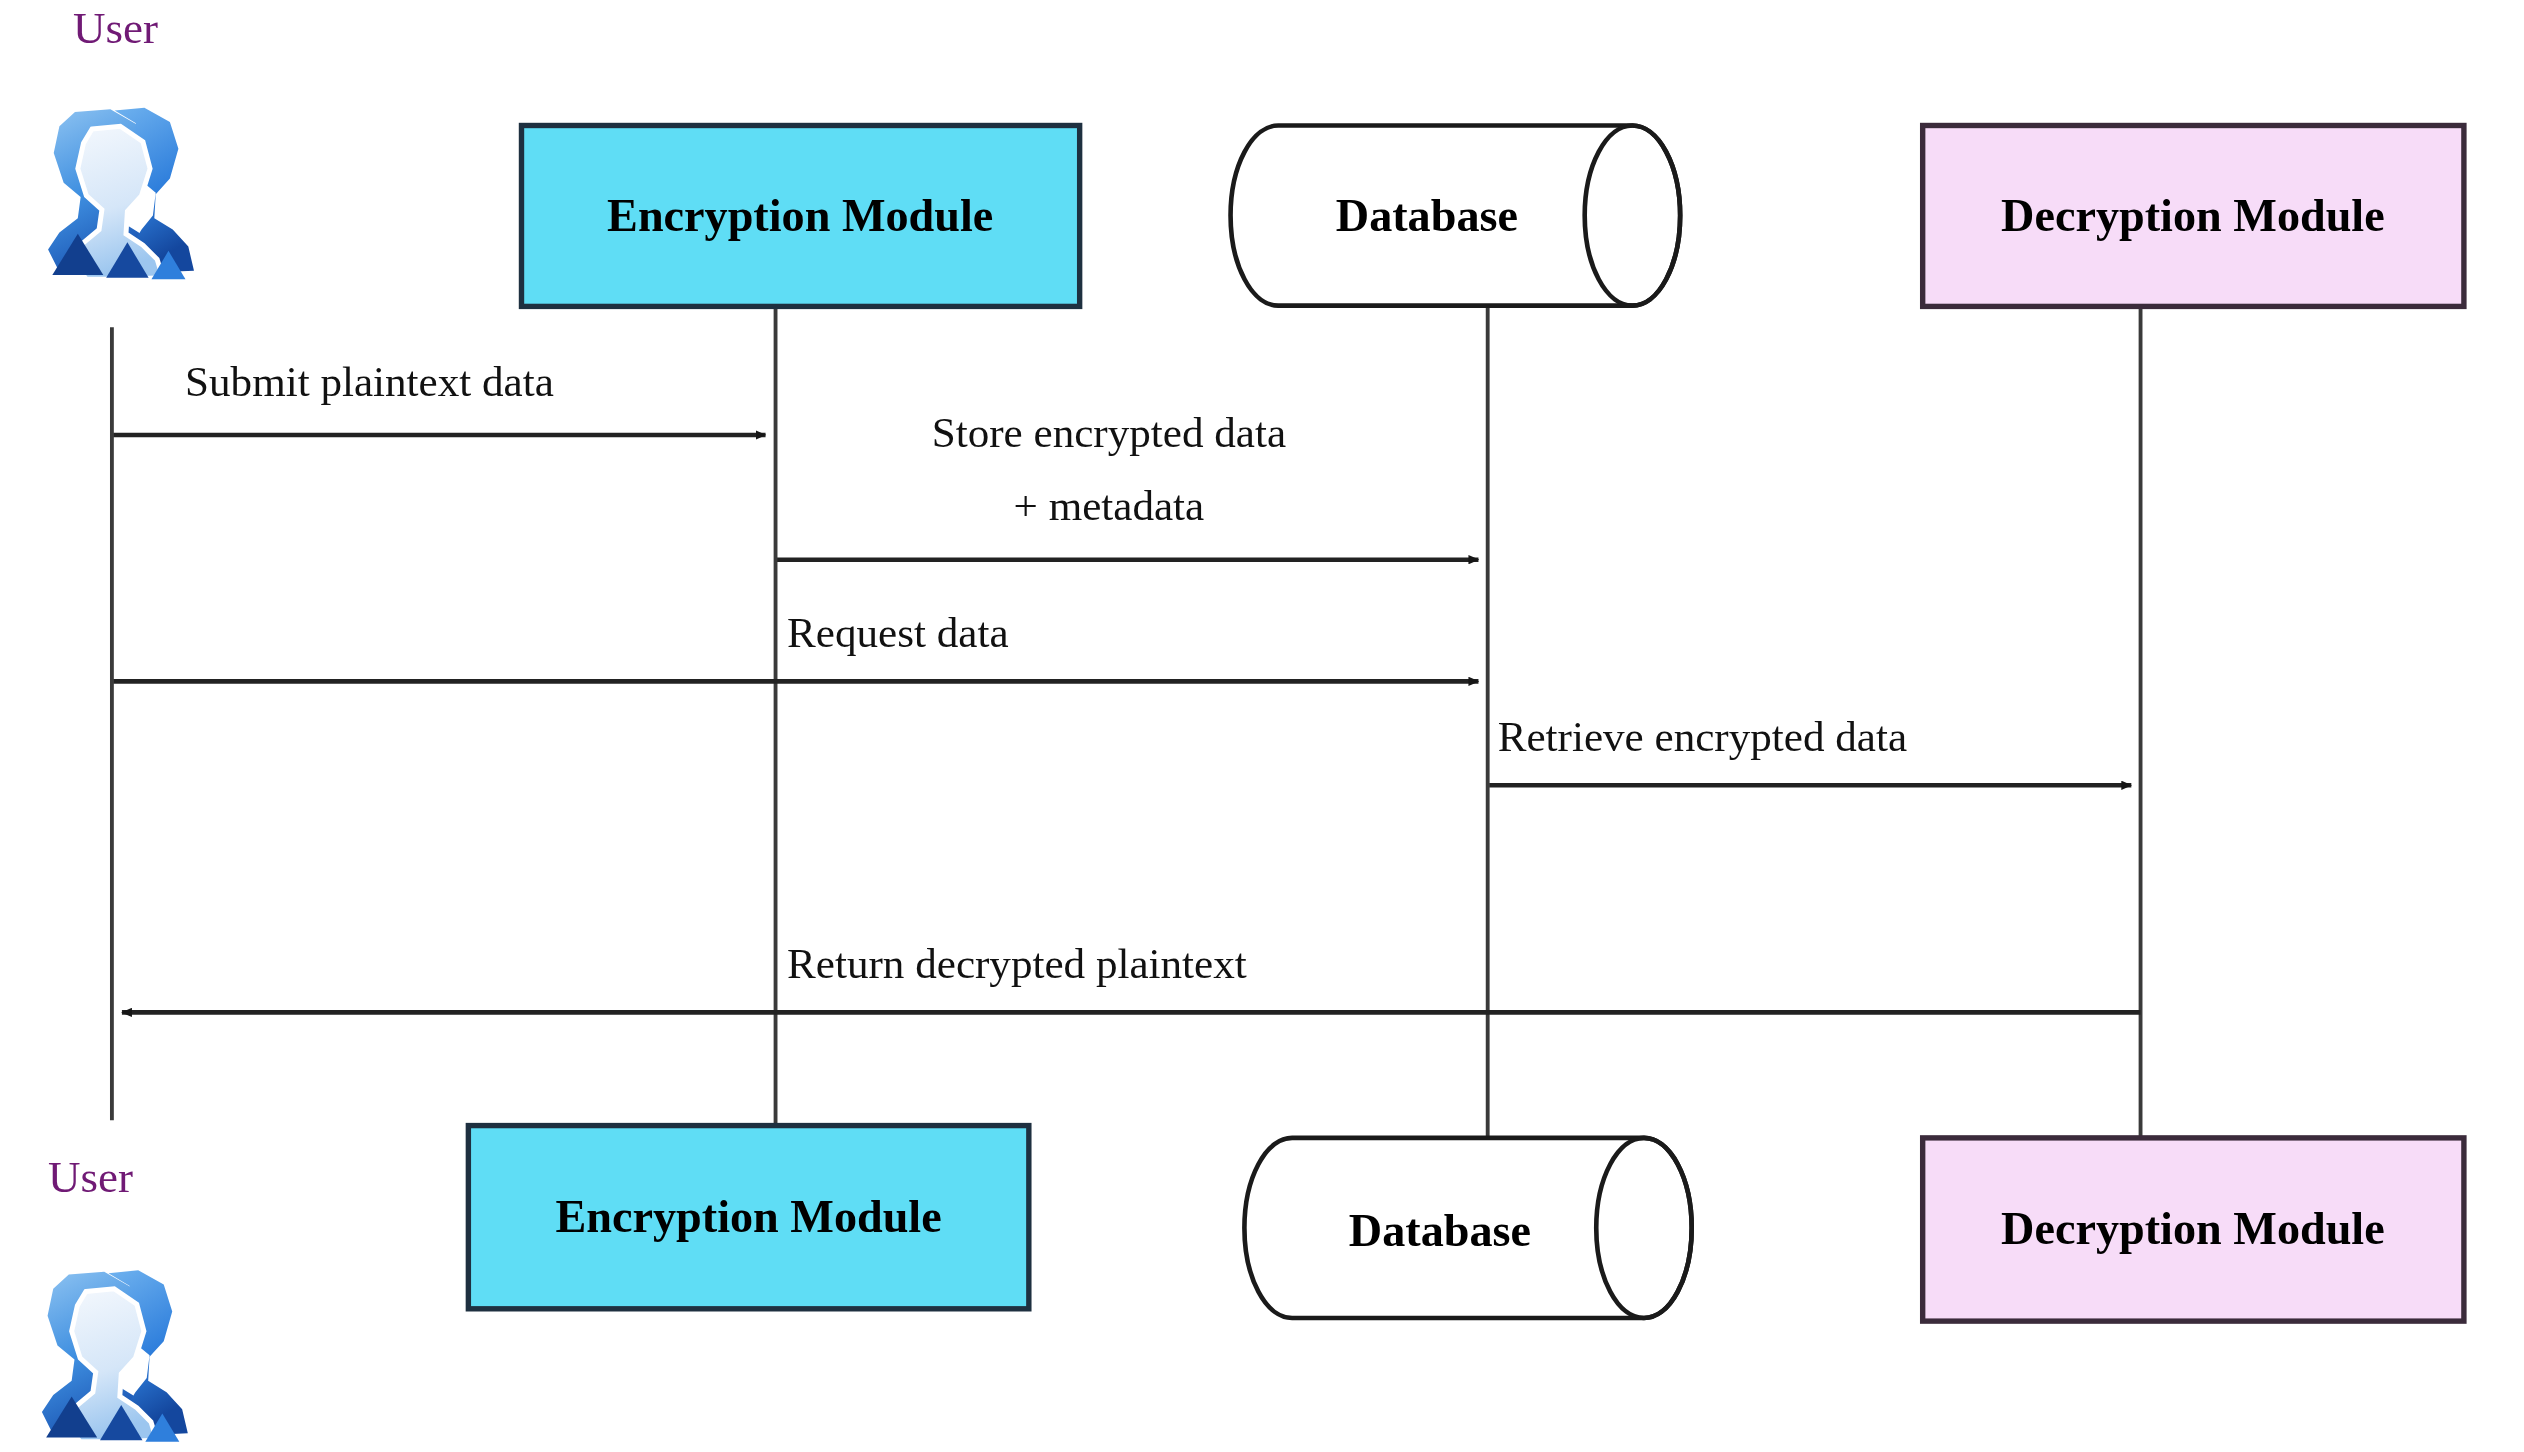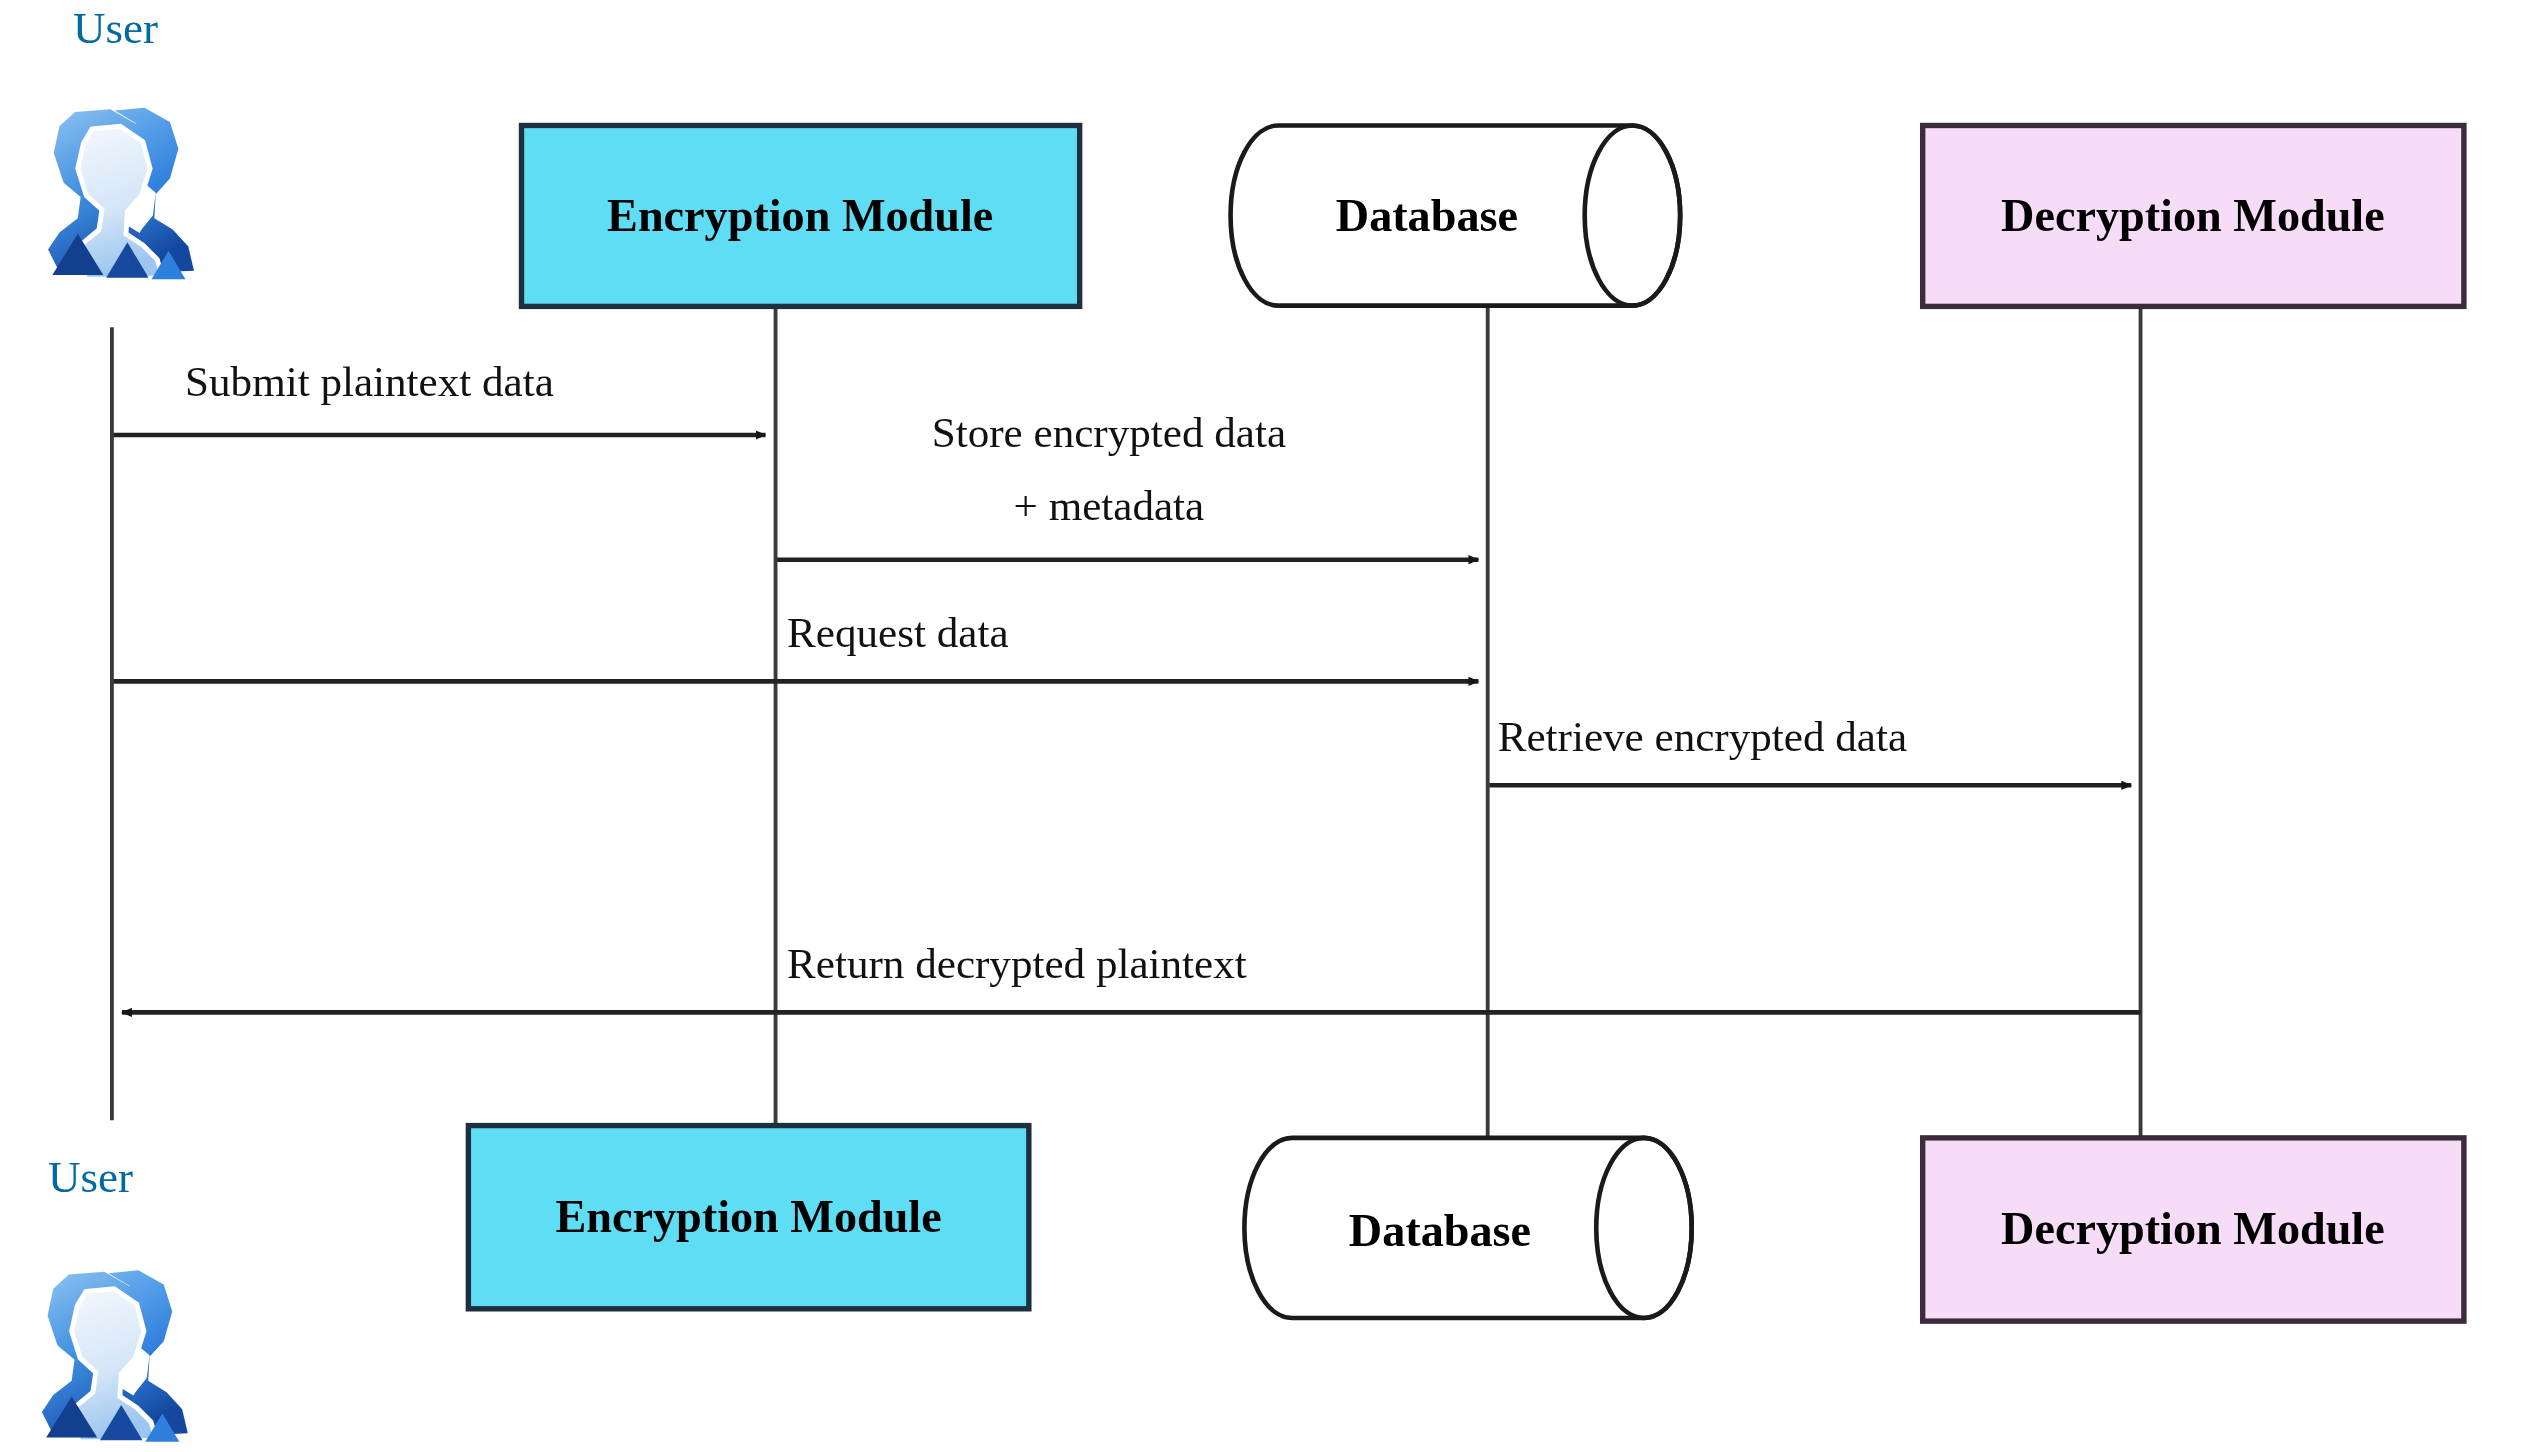"User" .actor-caption { color: #0369a1 -> #701a75 }
